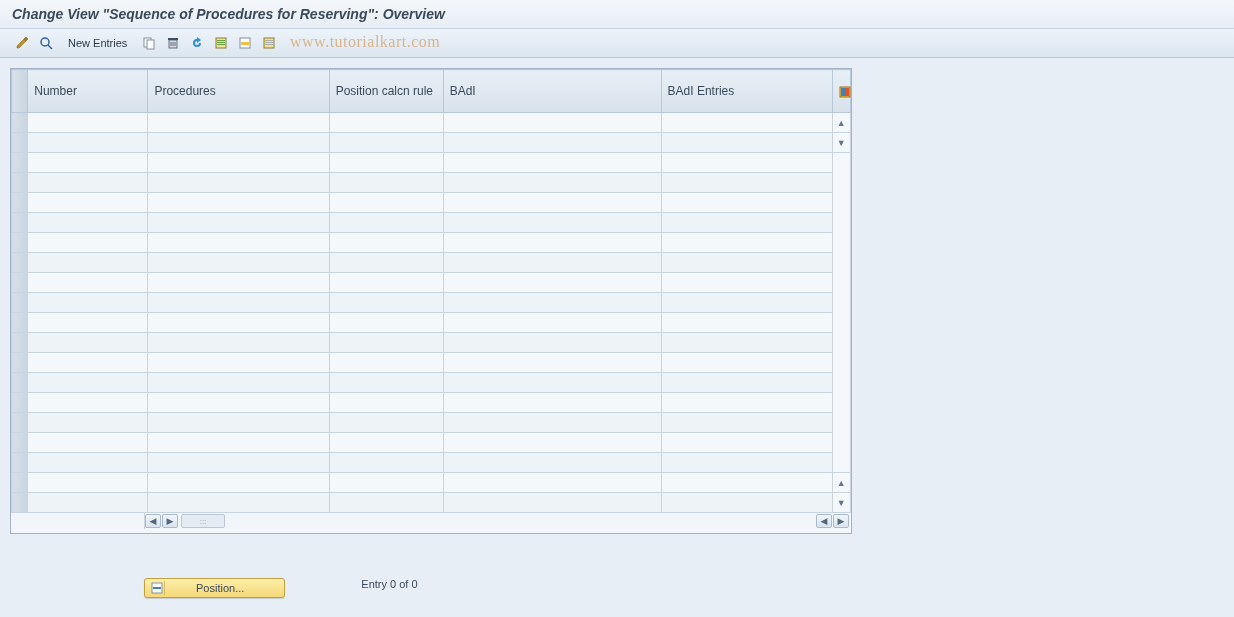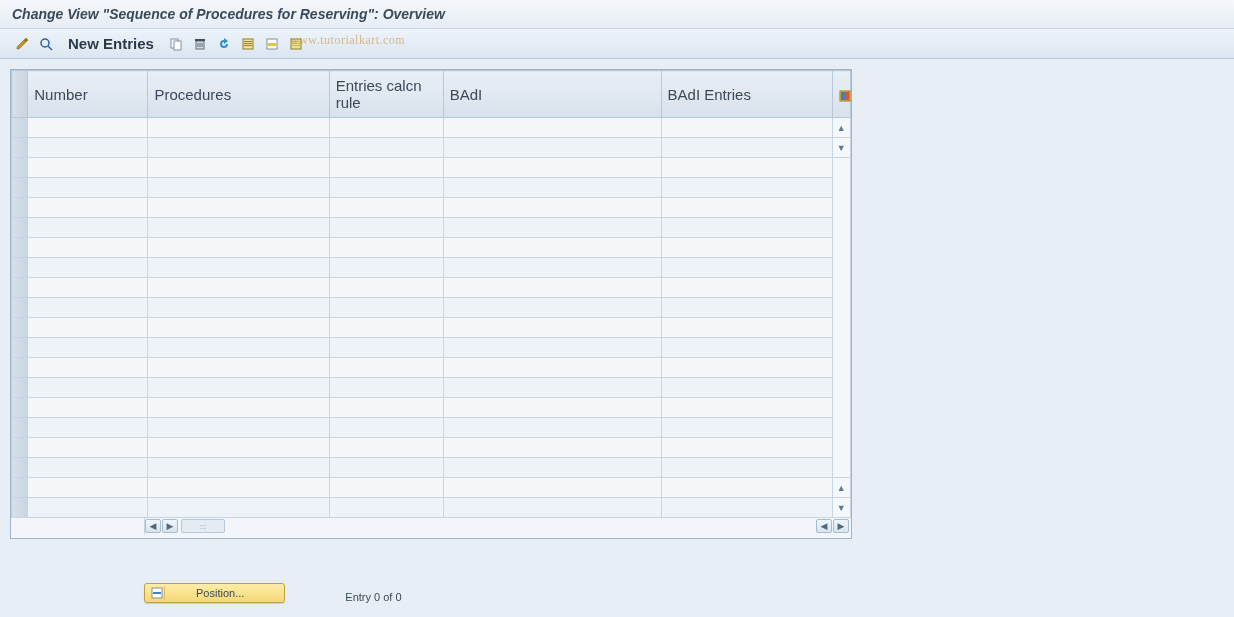"New Entries" .toolbar-text-btn { font-size: 15px -> 11px; font-weight: bold -> none }
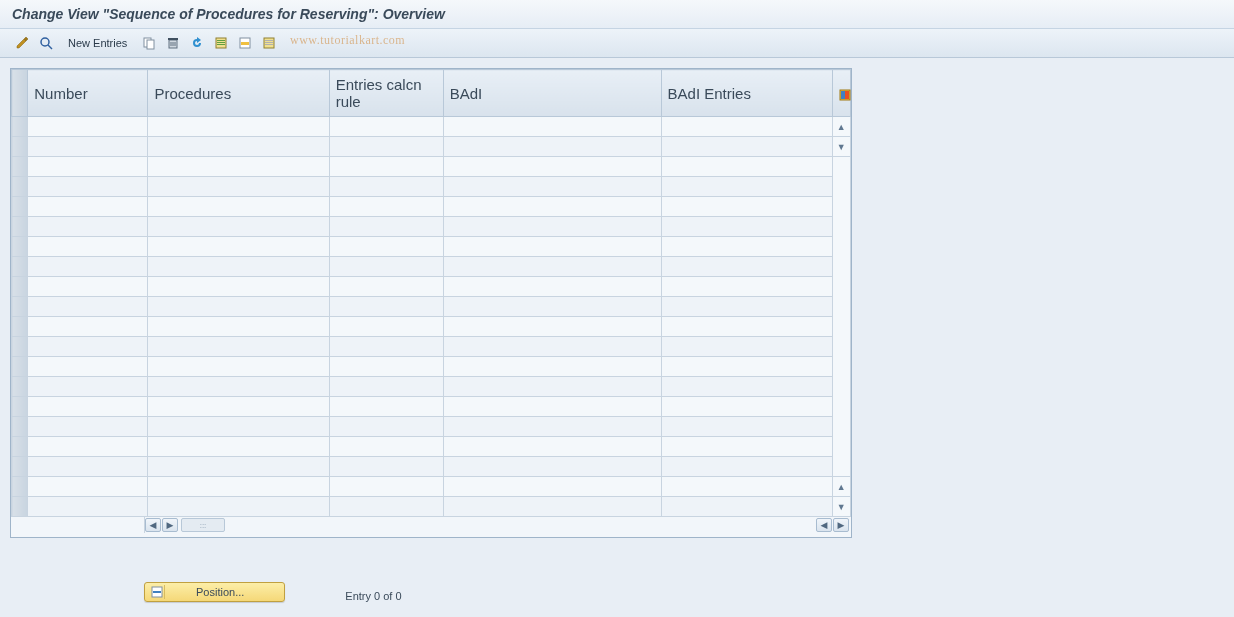"www.tutorialkart.com" .watermark { font-size: 12px -> 16px }
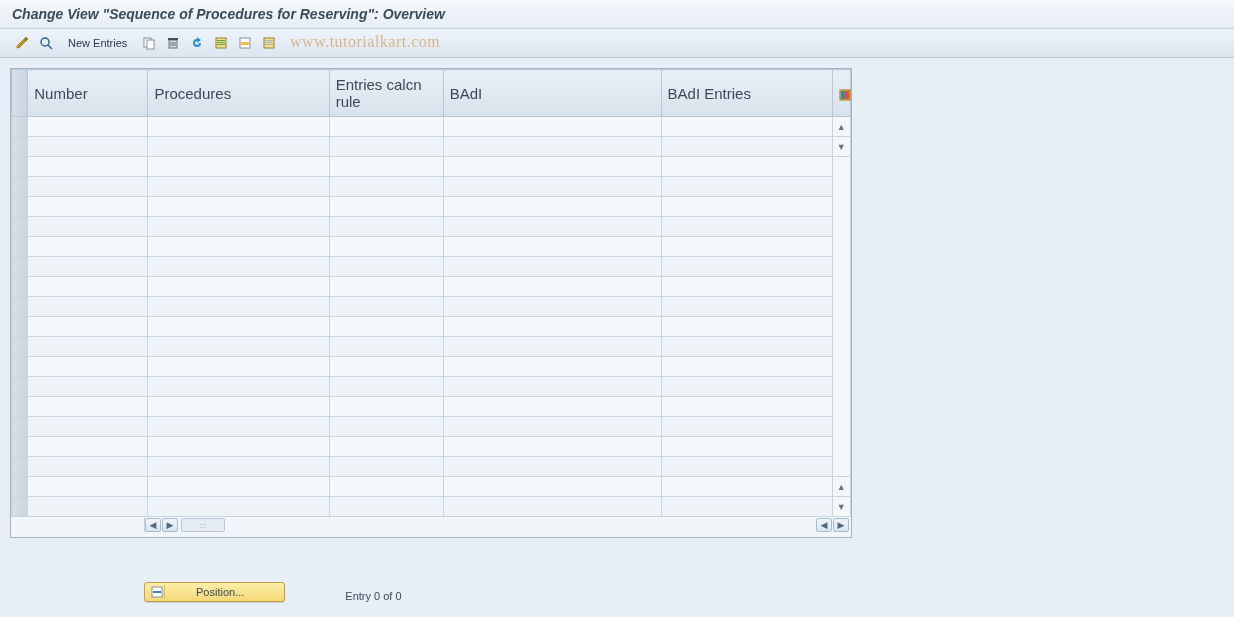"Number" .grid-table th { font-size: 15px -> 12px; padding: 6px 6px -> 14px 6px }
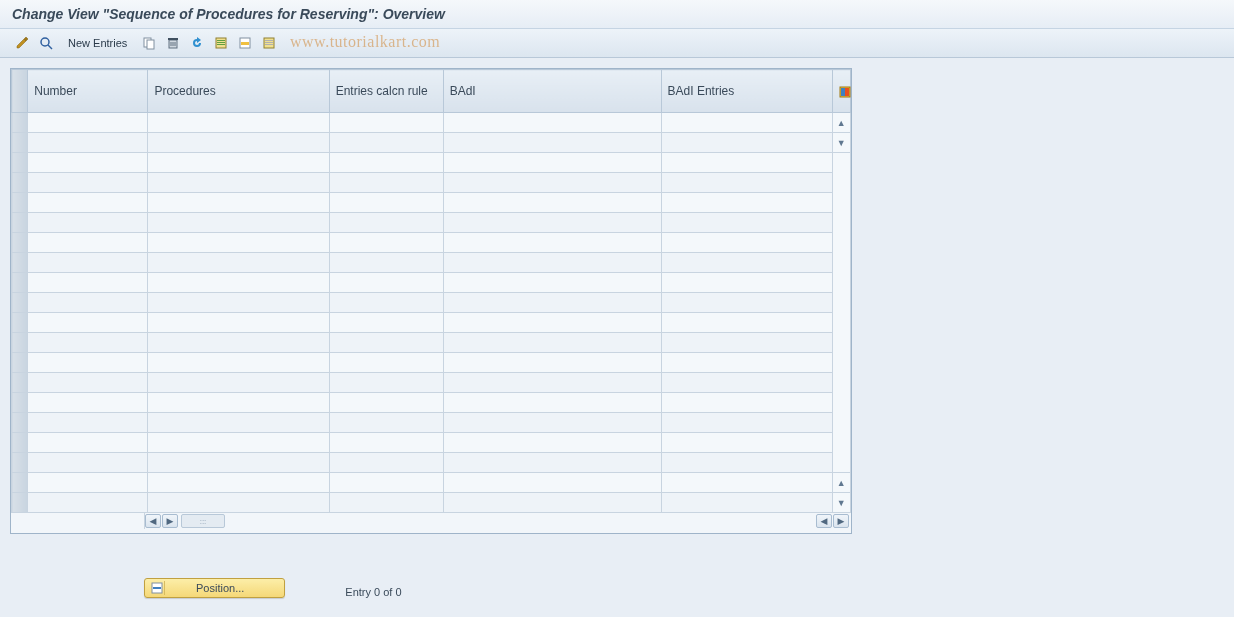"Entries calcn rule" th { text: Entries -> Position }
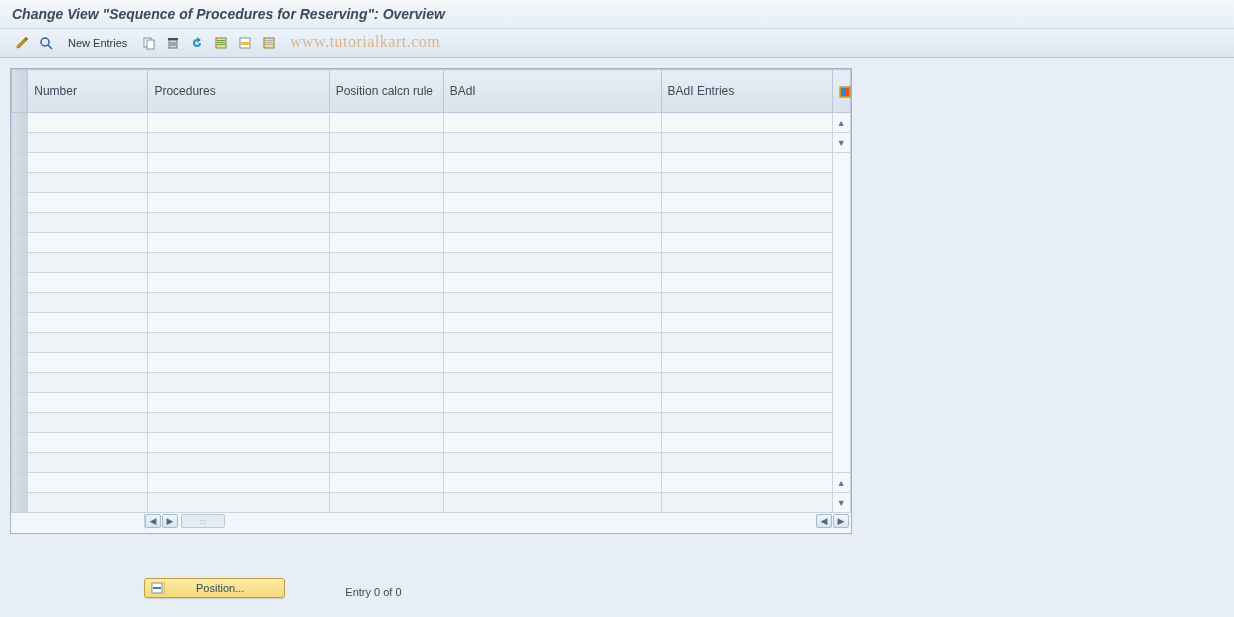"Position..." .footer-row { align-items: flex-end -> flex-start }
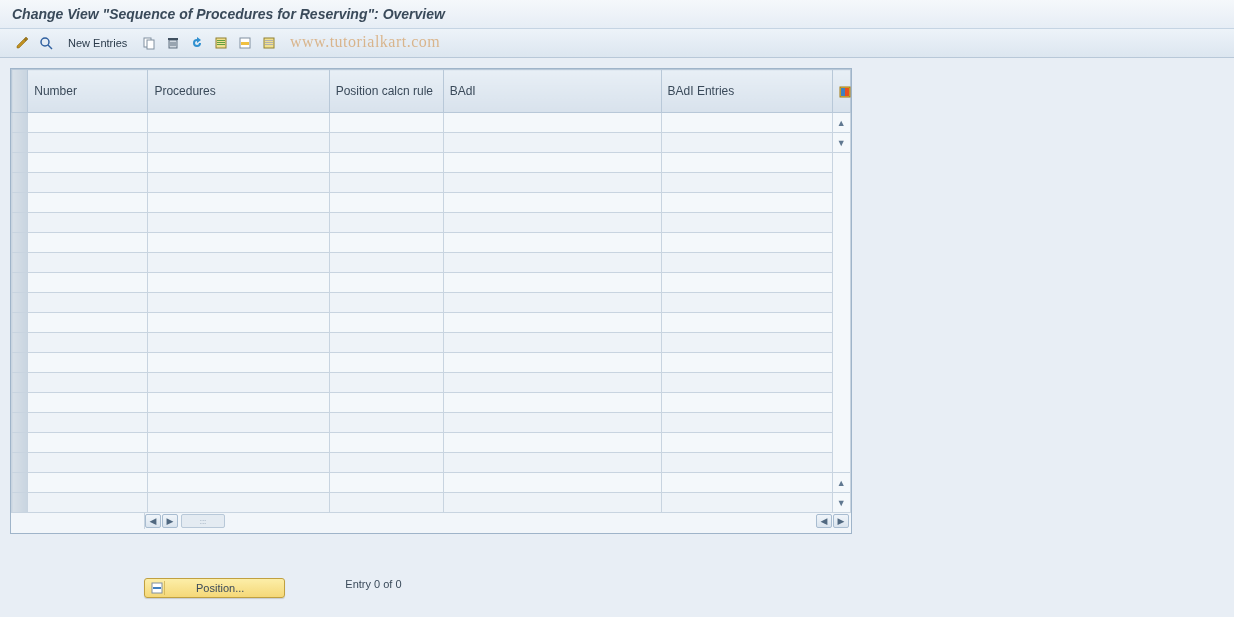"Entry 0 of 0" .entry-status { margin-left: 60px -> 76px }
